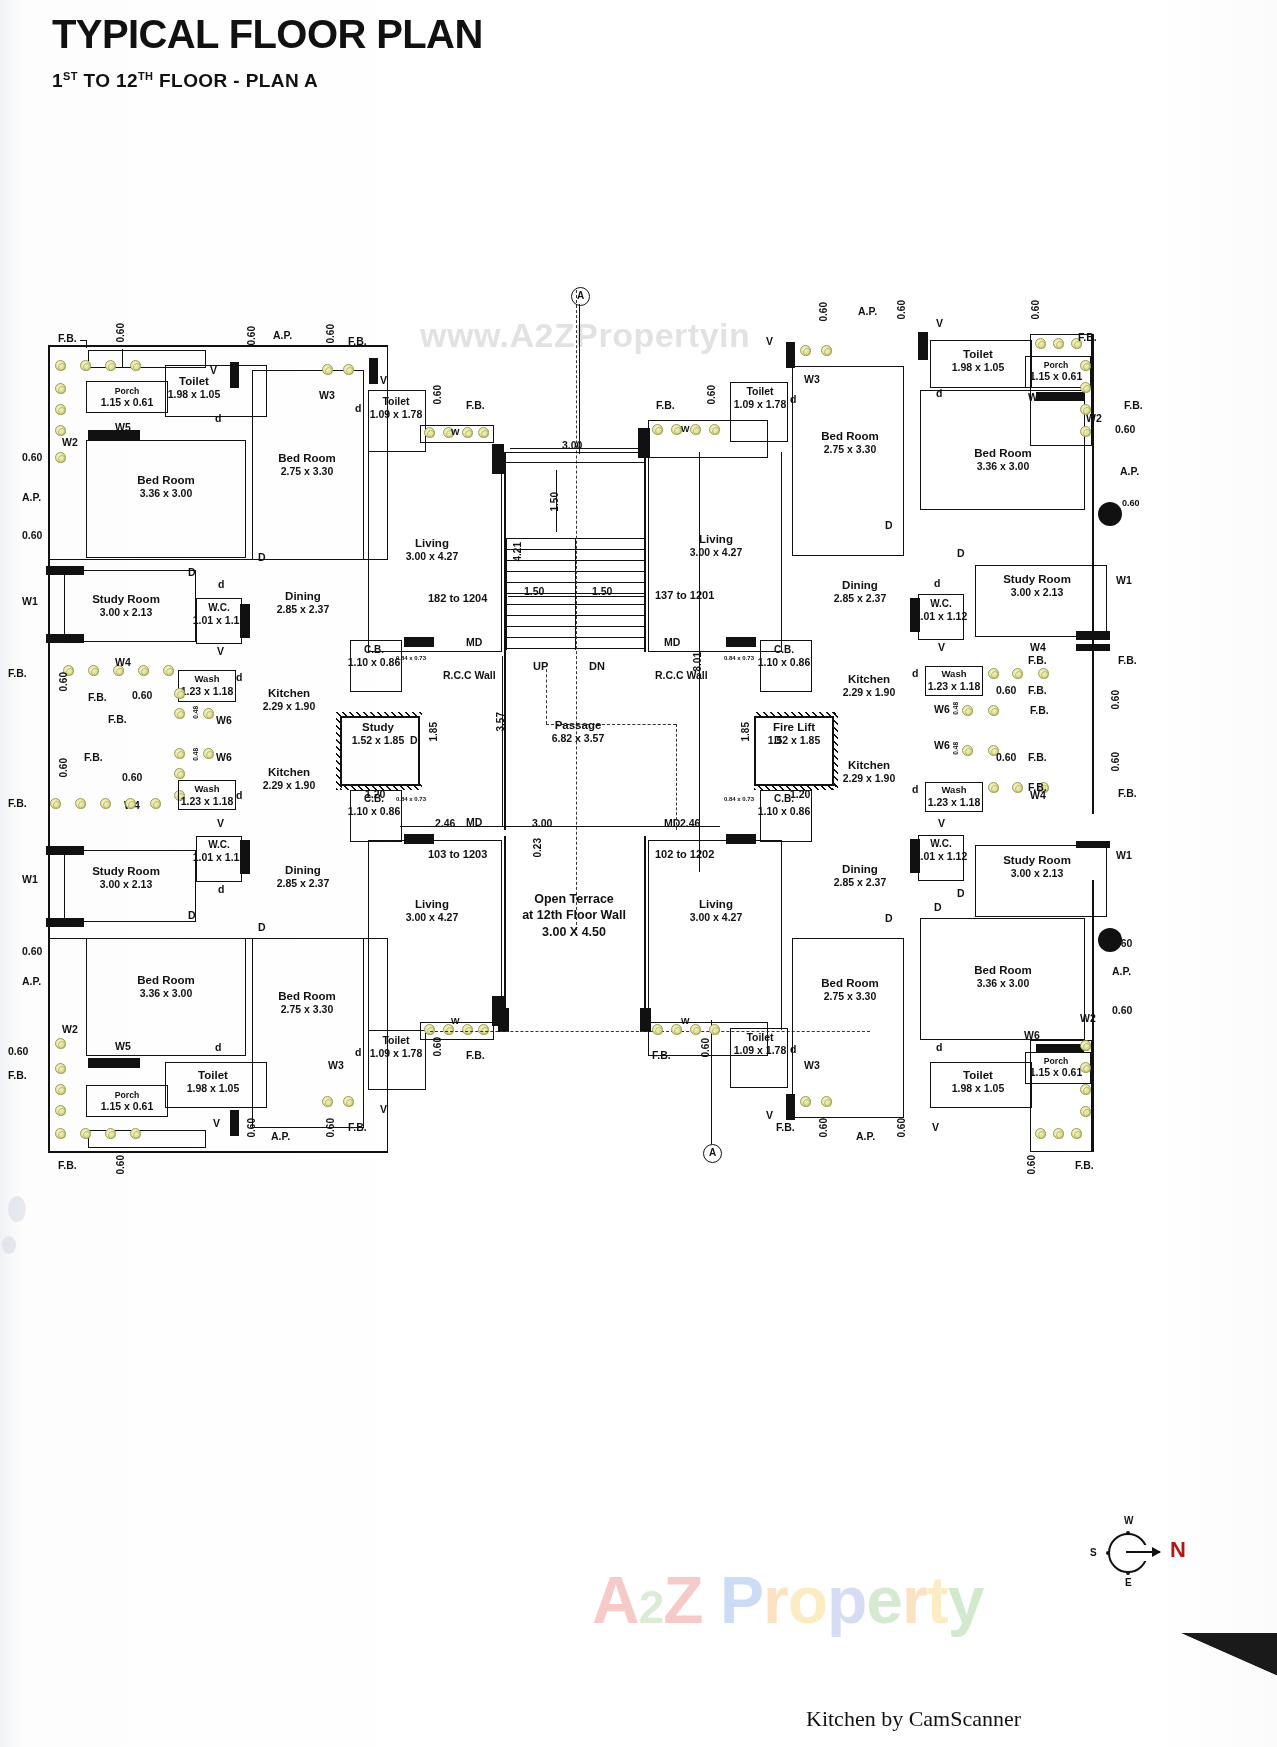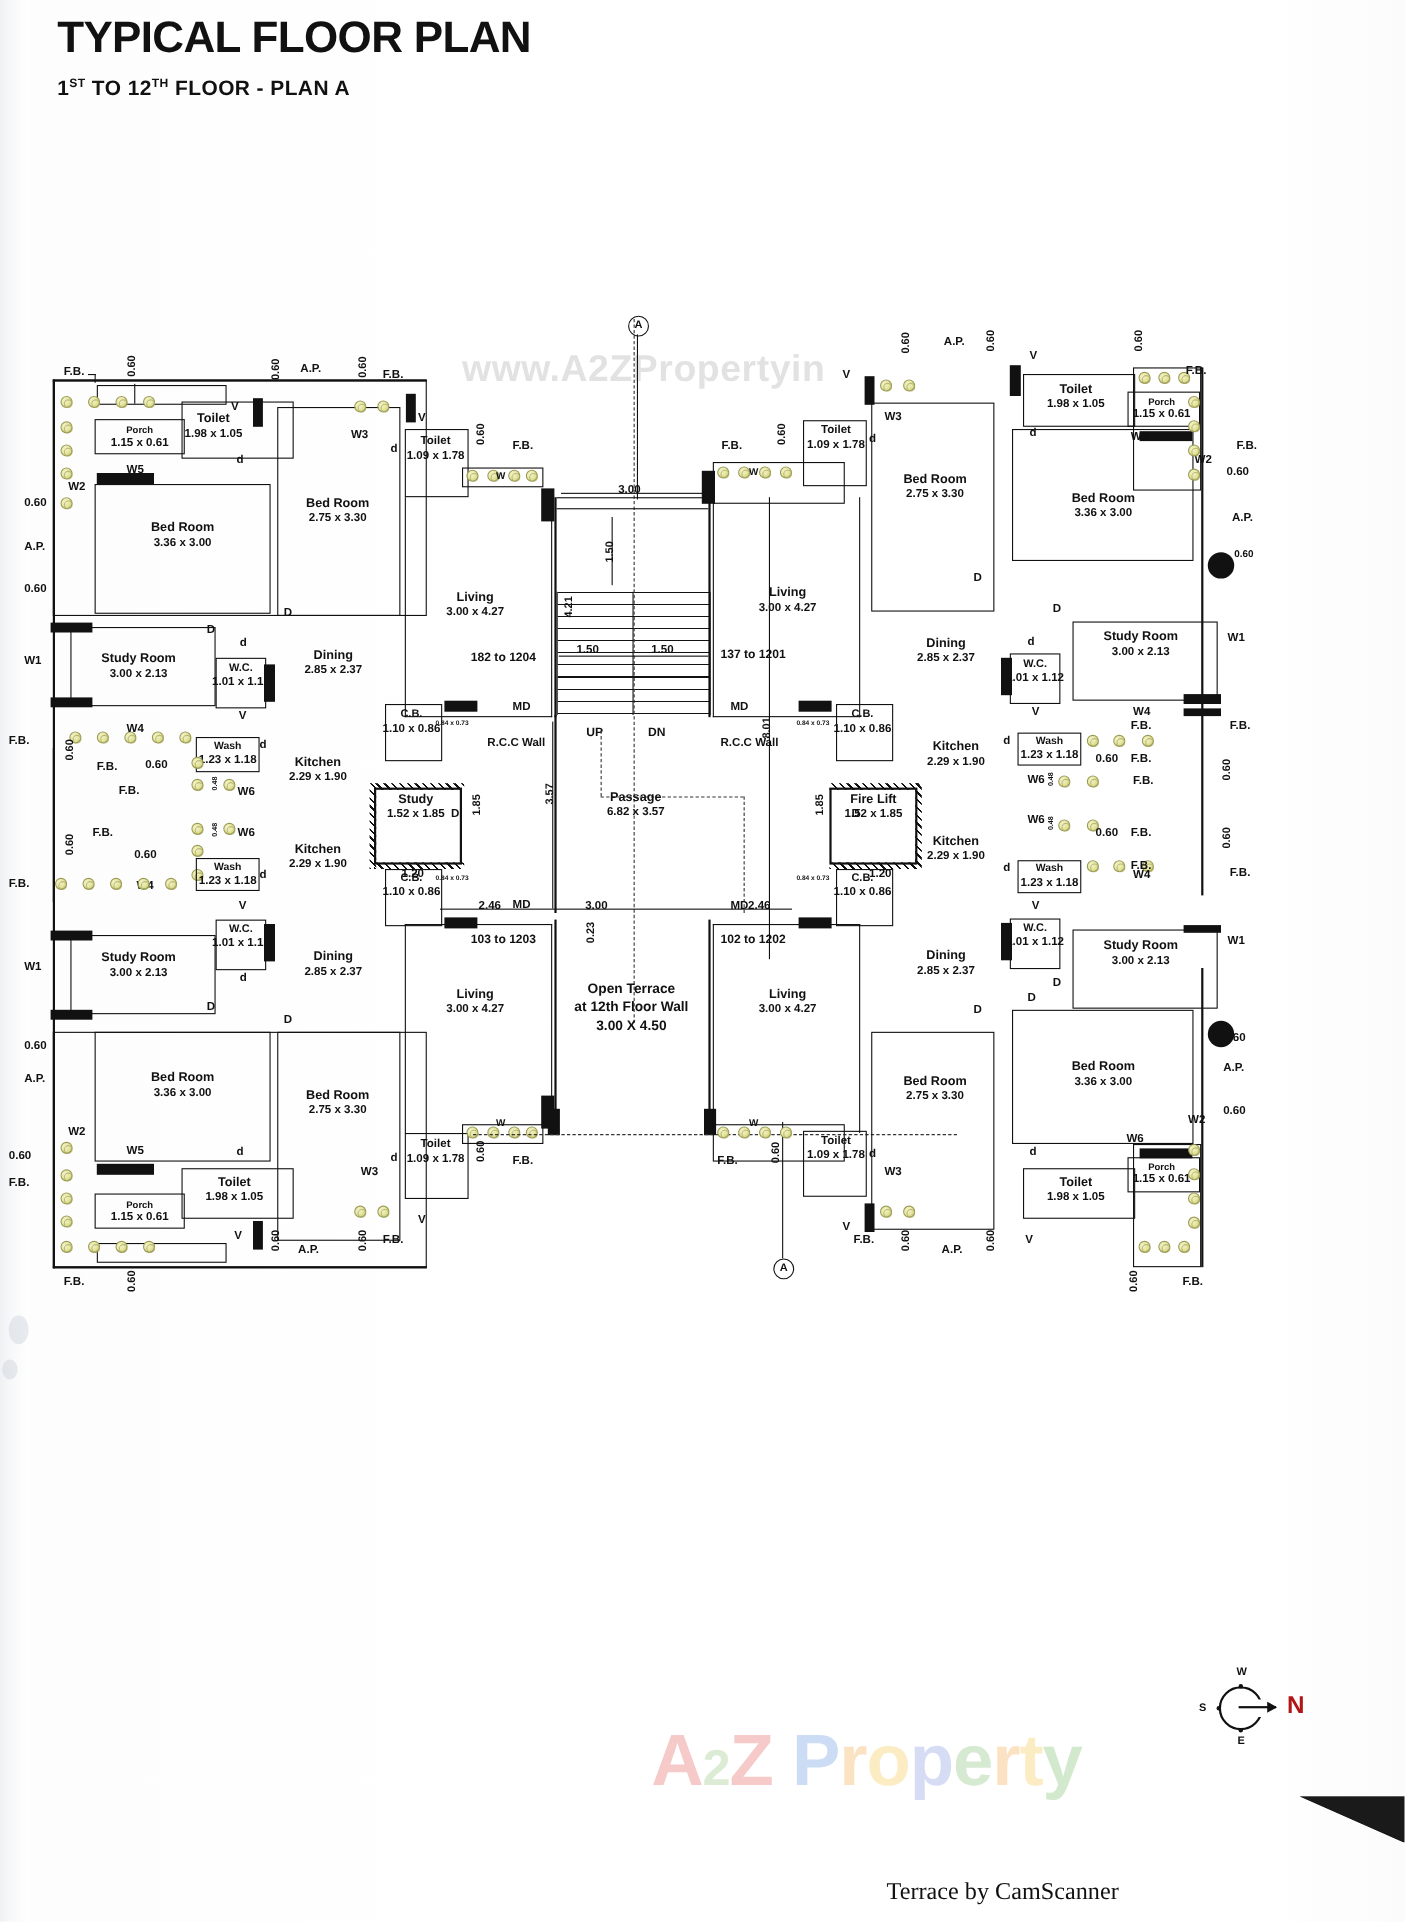"Terrace by CamScanner" div.scanned { text: Terrace -> Kitchen }
